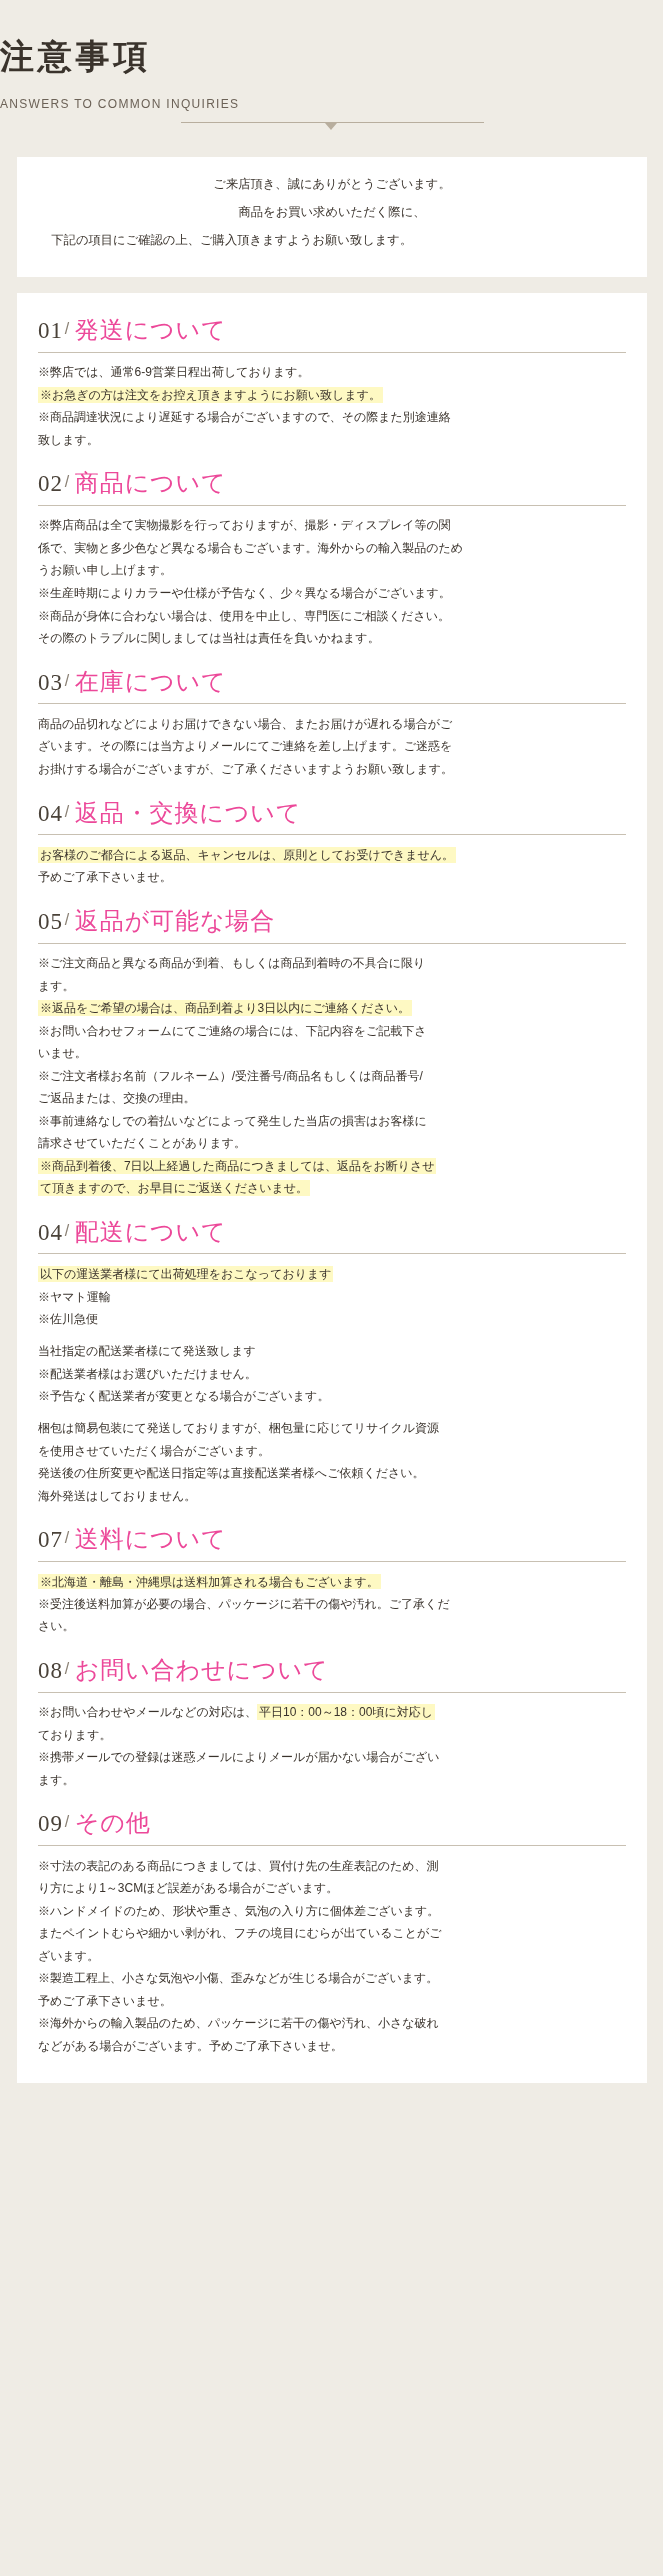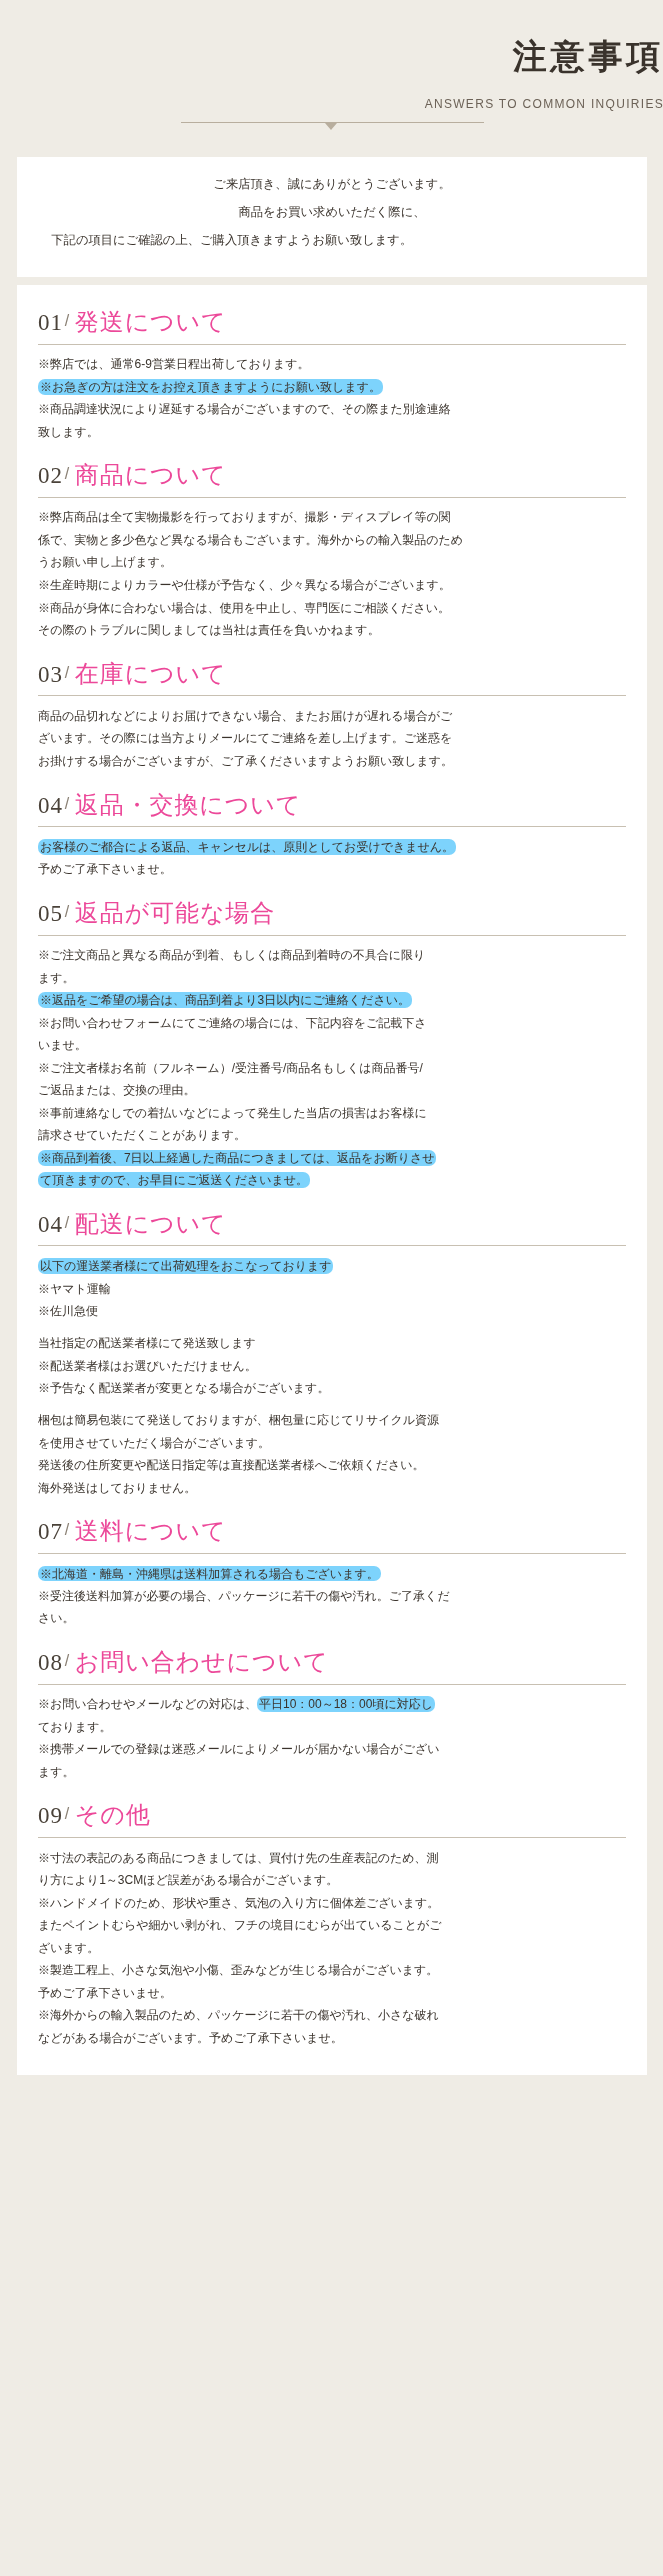"注意事項" .header { text-align: right -> left }
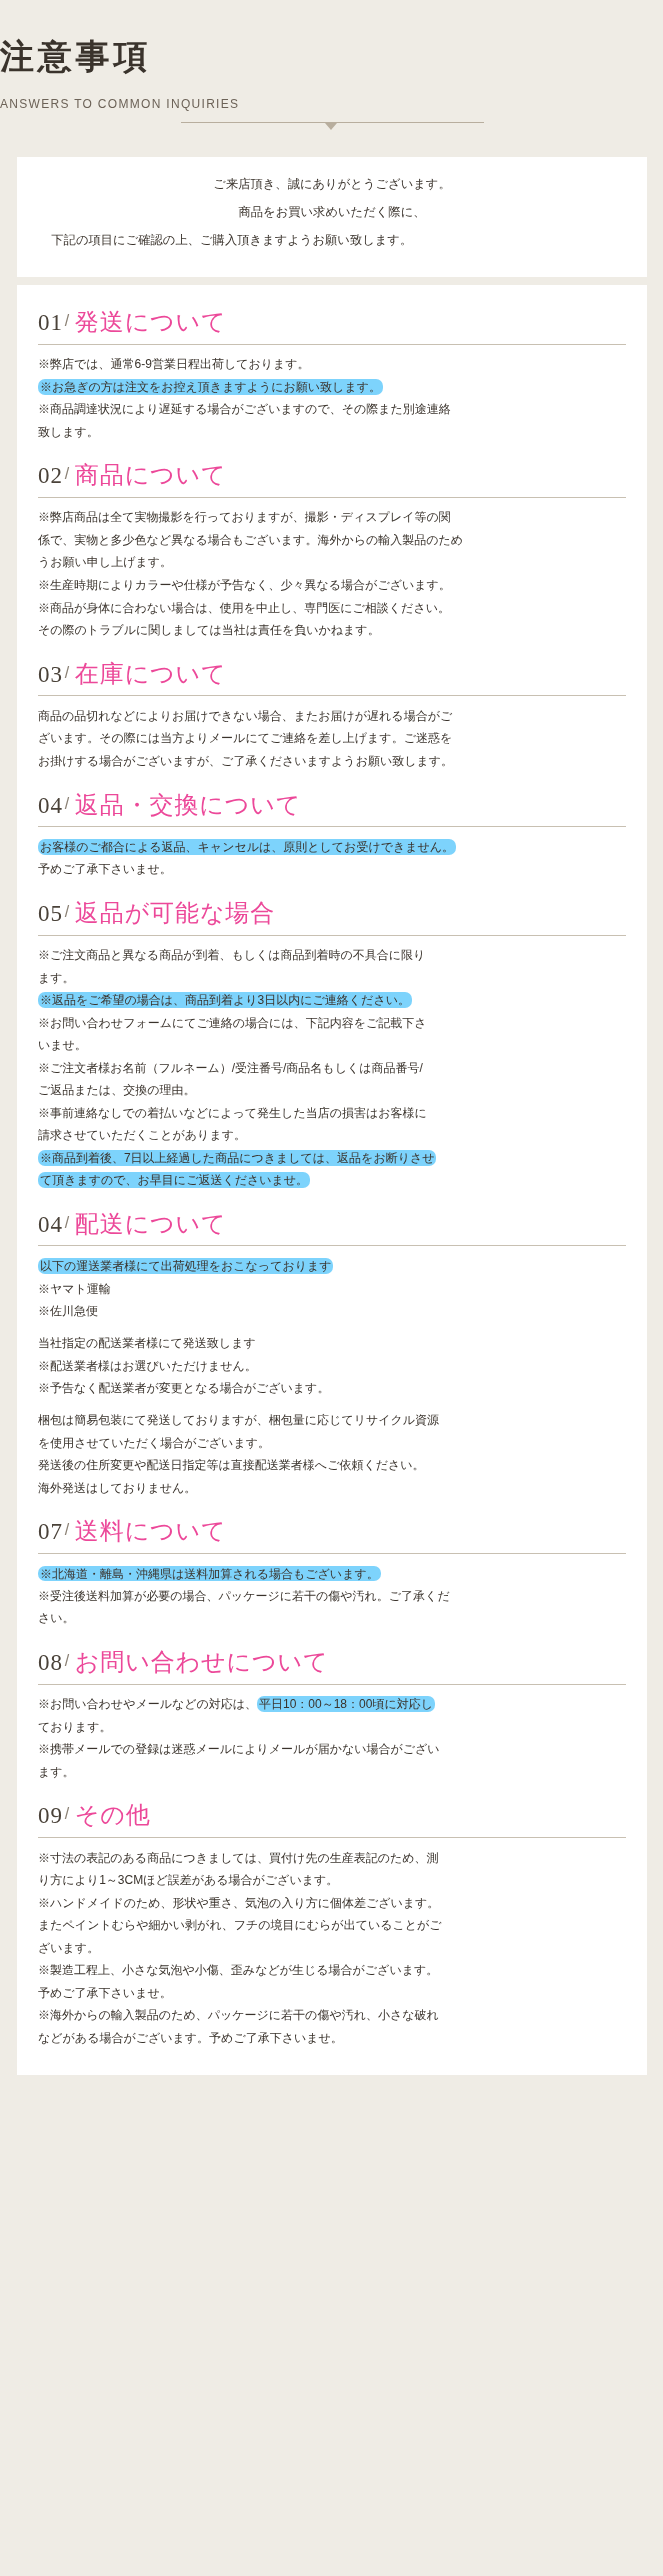"01" .content { margin: 8px 17px -> 16px 17px }
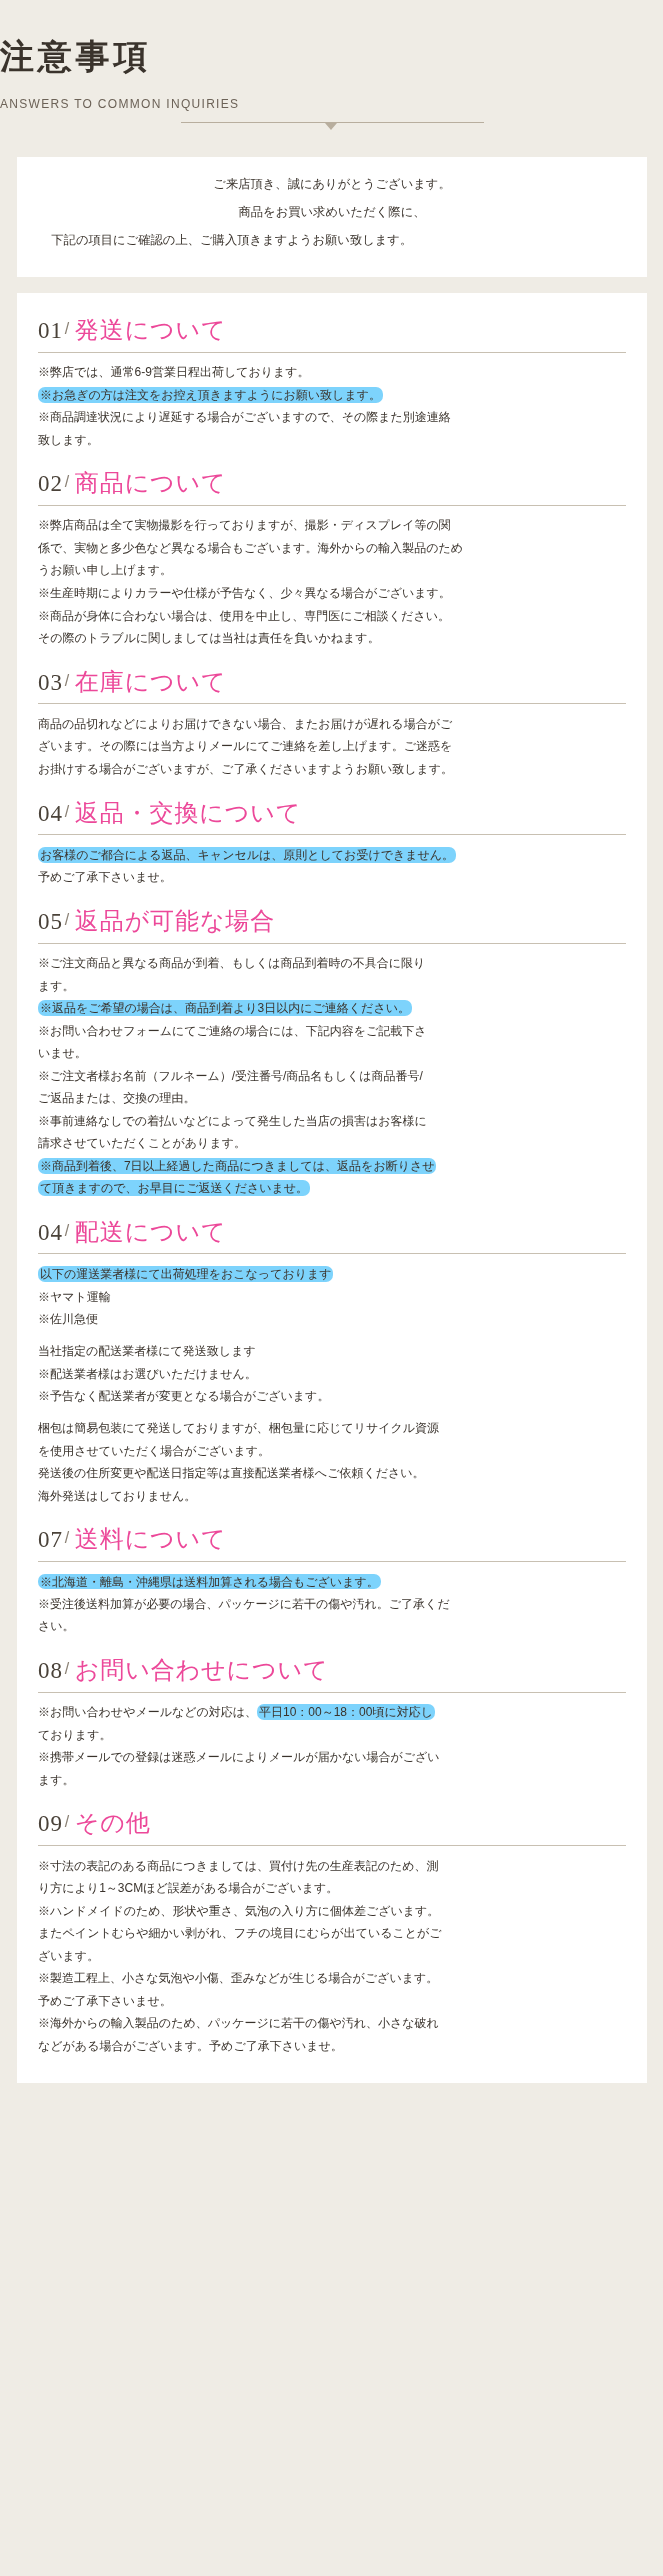"※お急ぎの方は注文をお控え頂きますようにお願い致します。" .hl { background: #7dd3fc -> #fef9c3; border-radius: 7px -> none }
